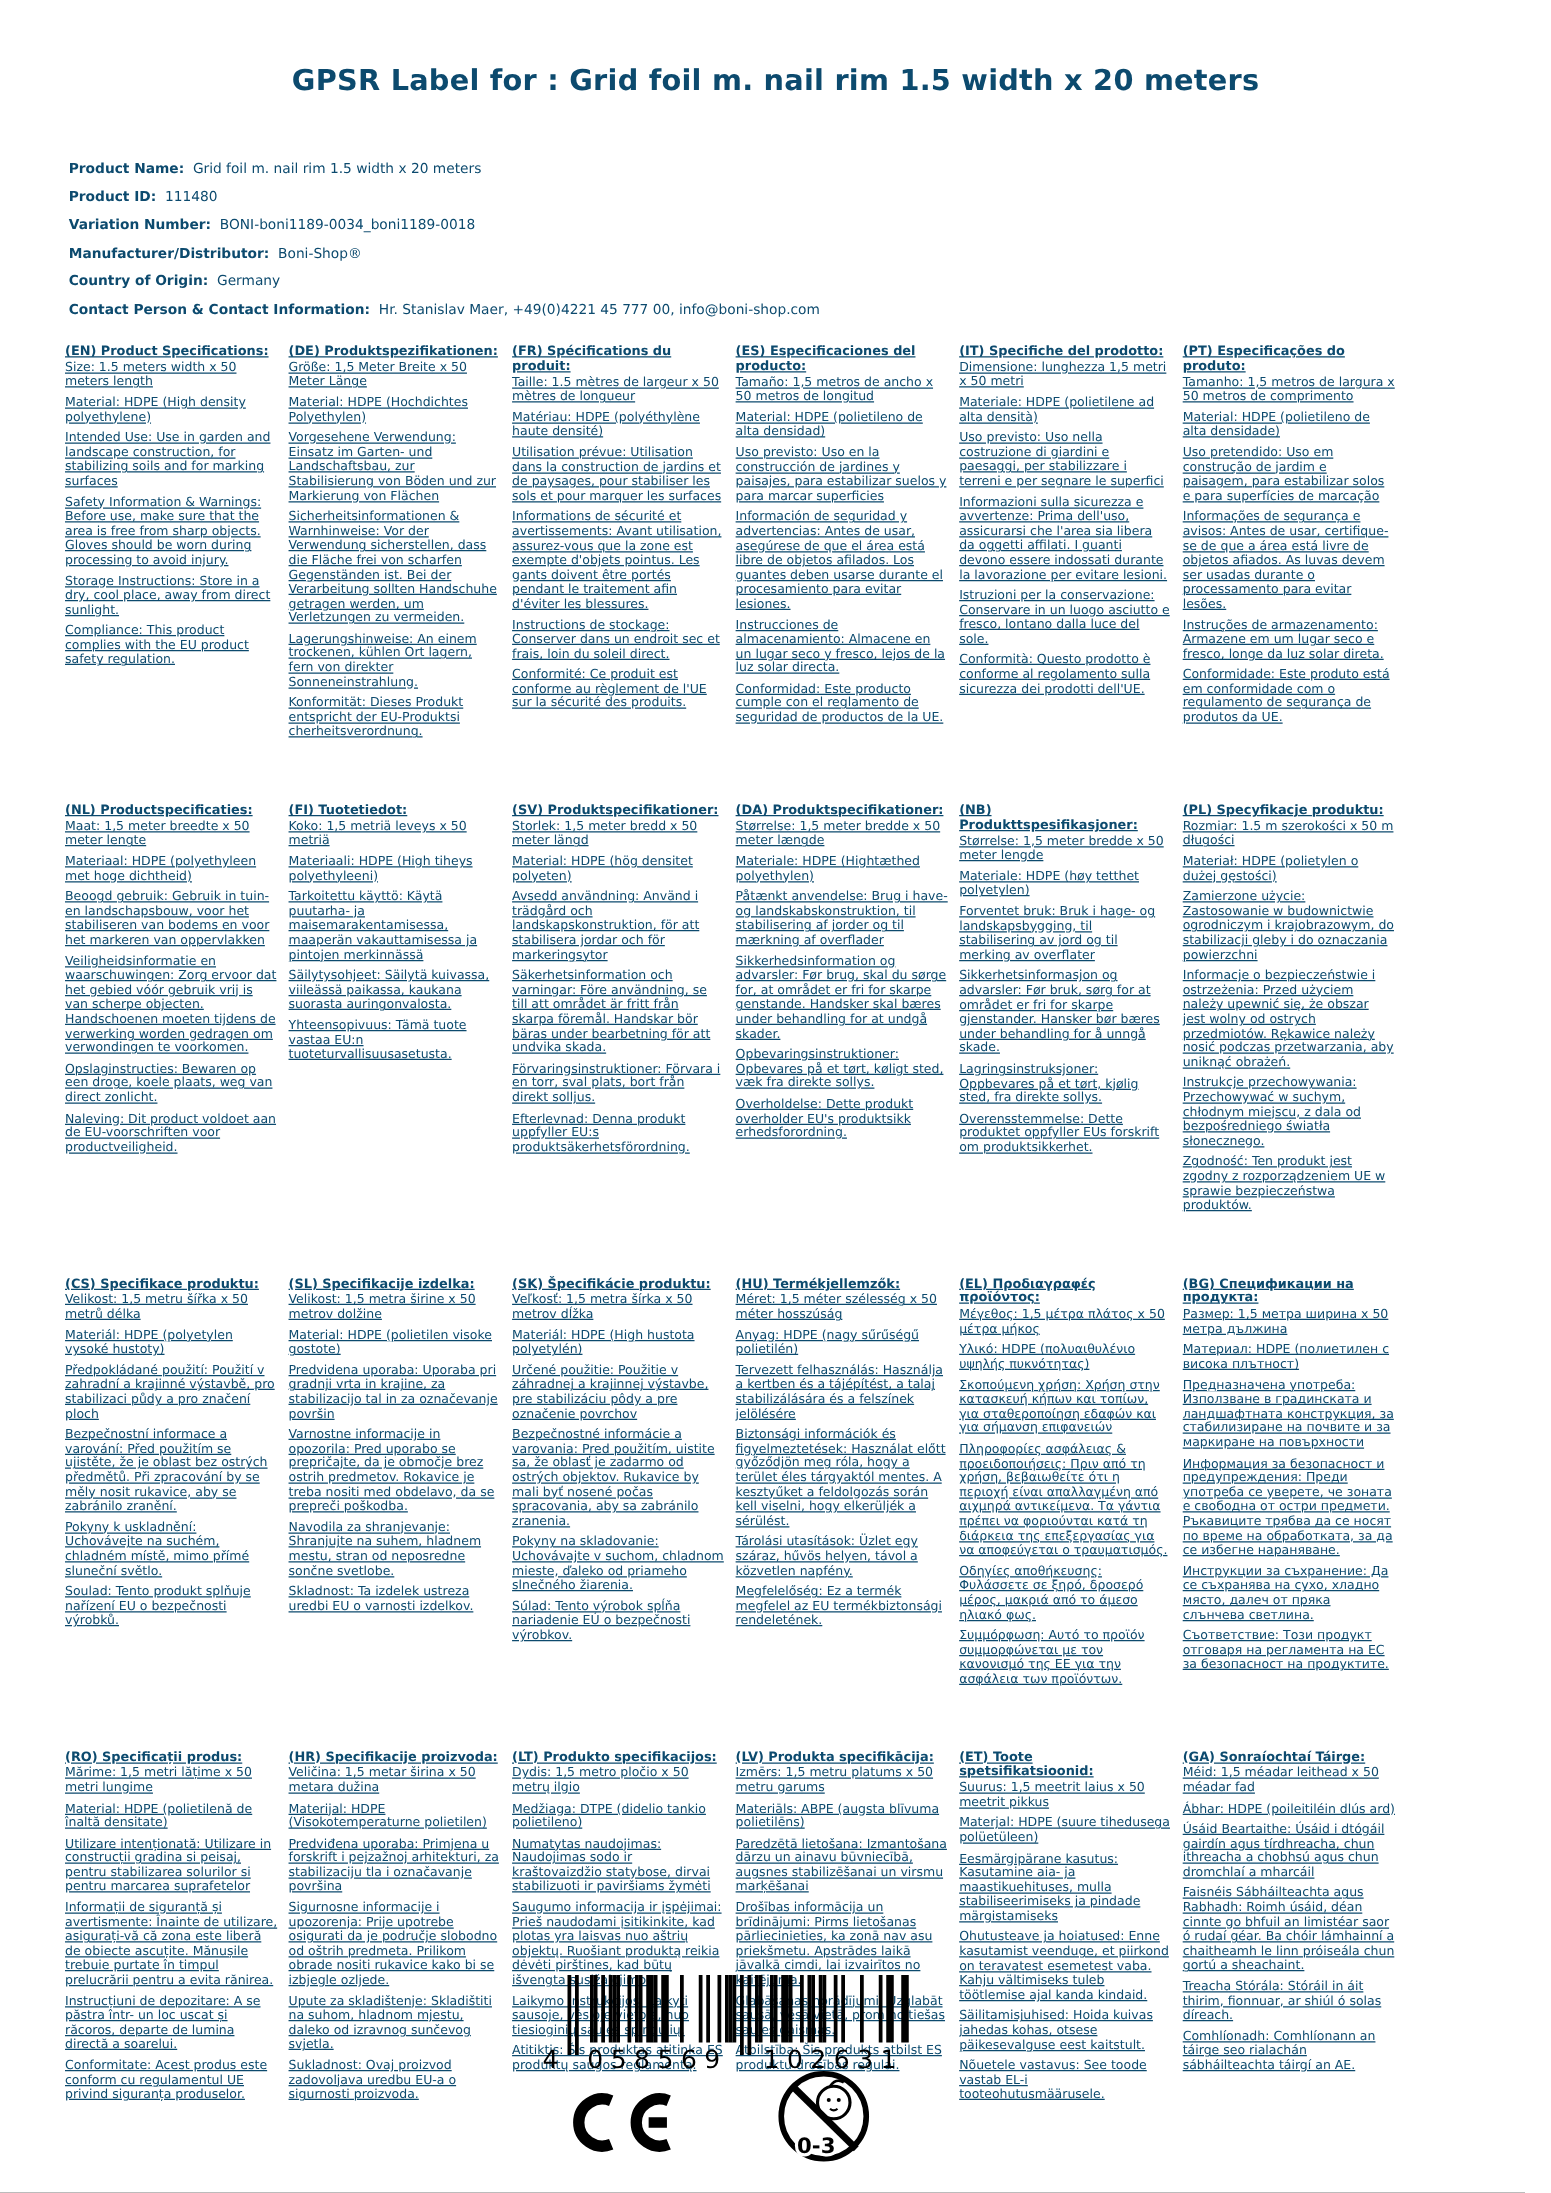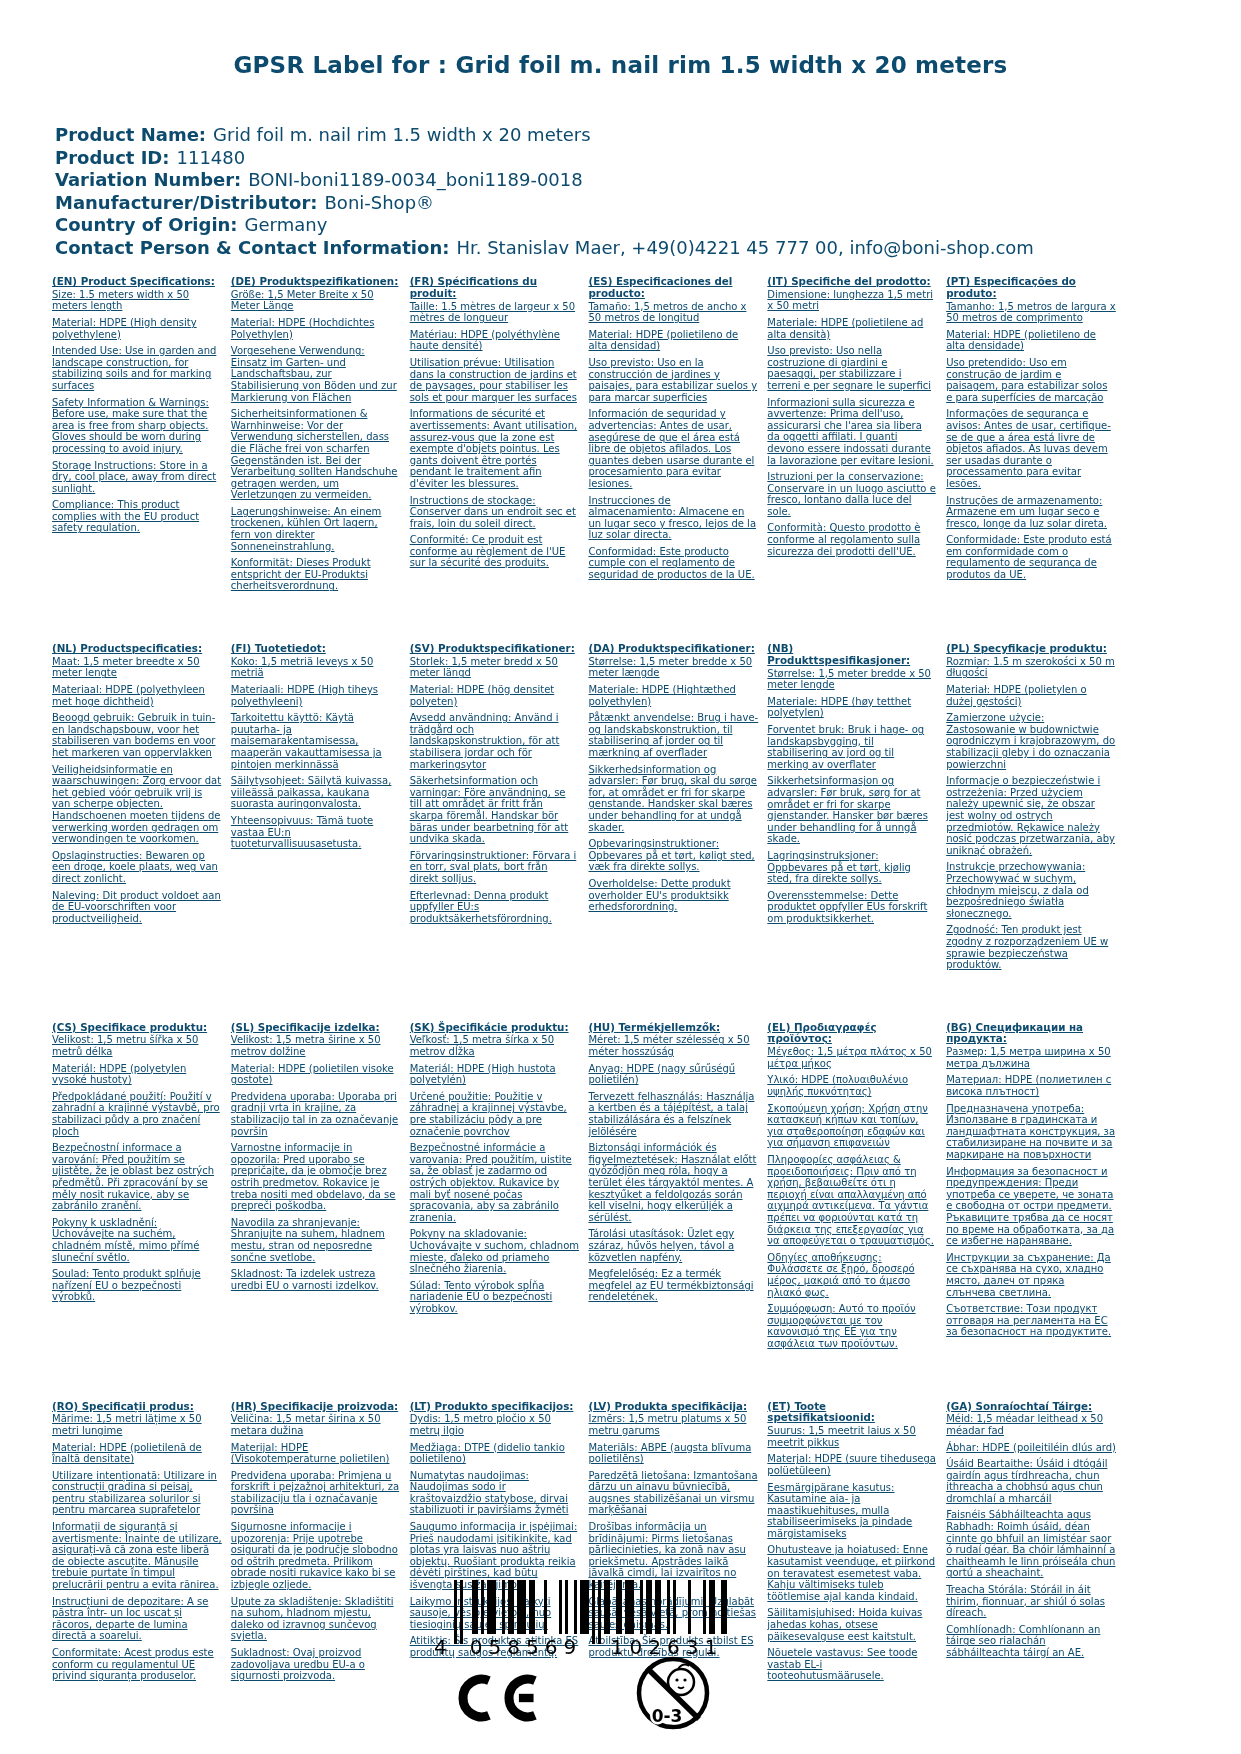"Product Name: Grid foil m." .info { font-size: 18px -> 11px }
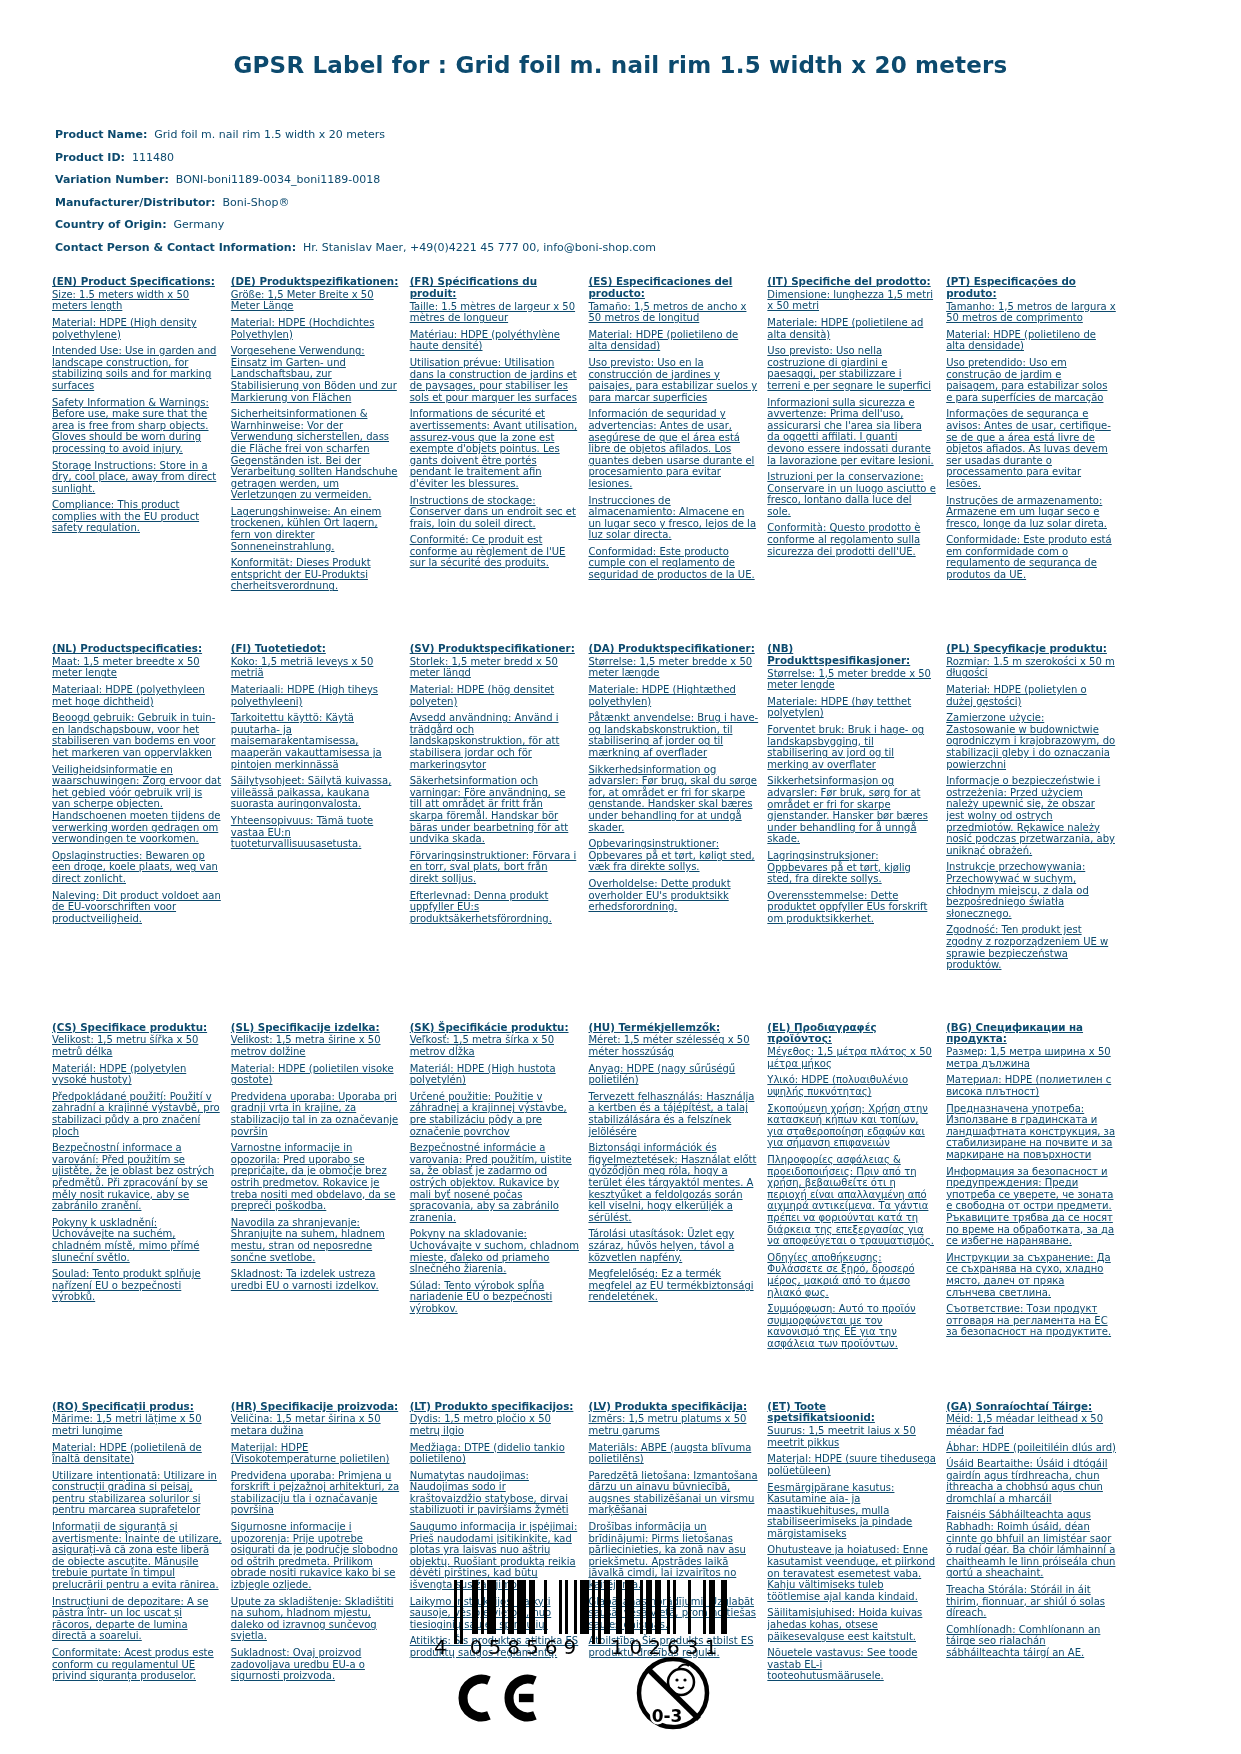"0-3" .age-wrap { left: 634px -> 620px }
